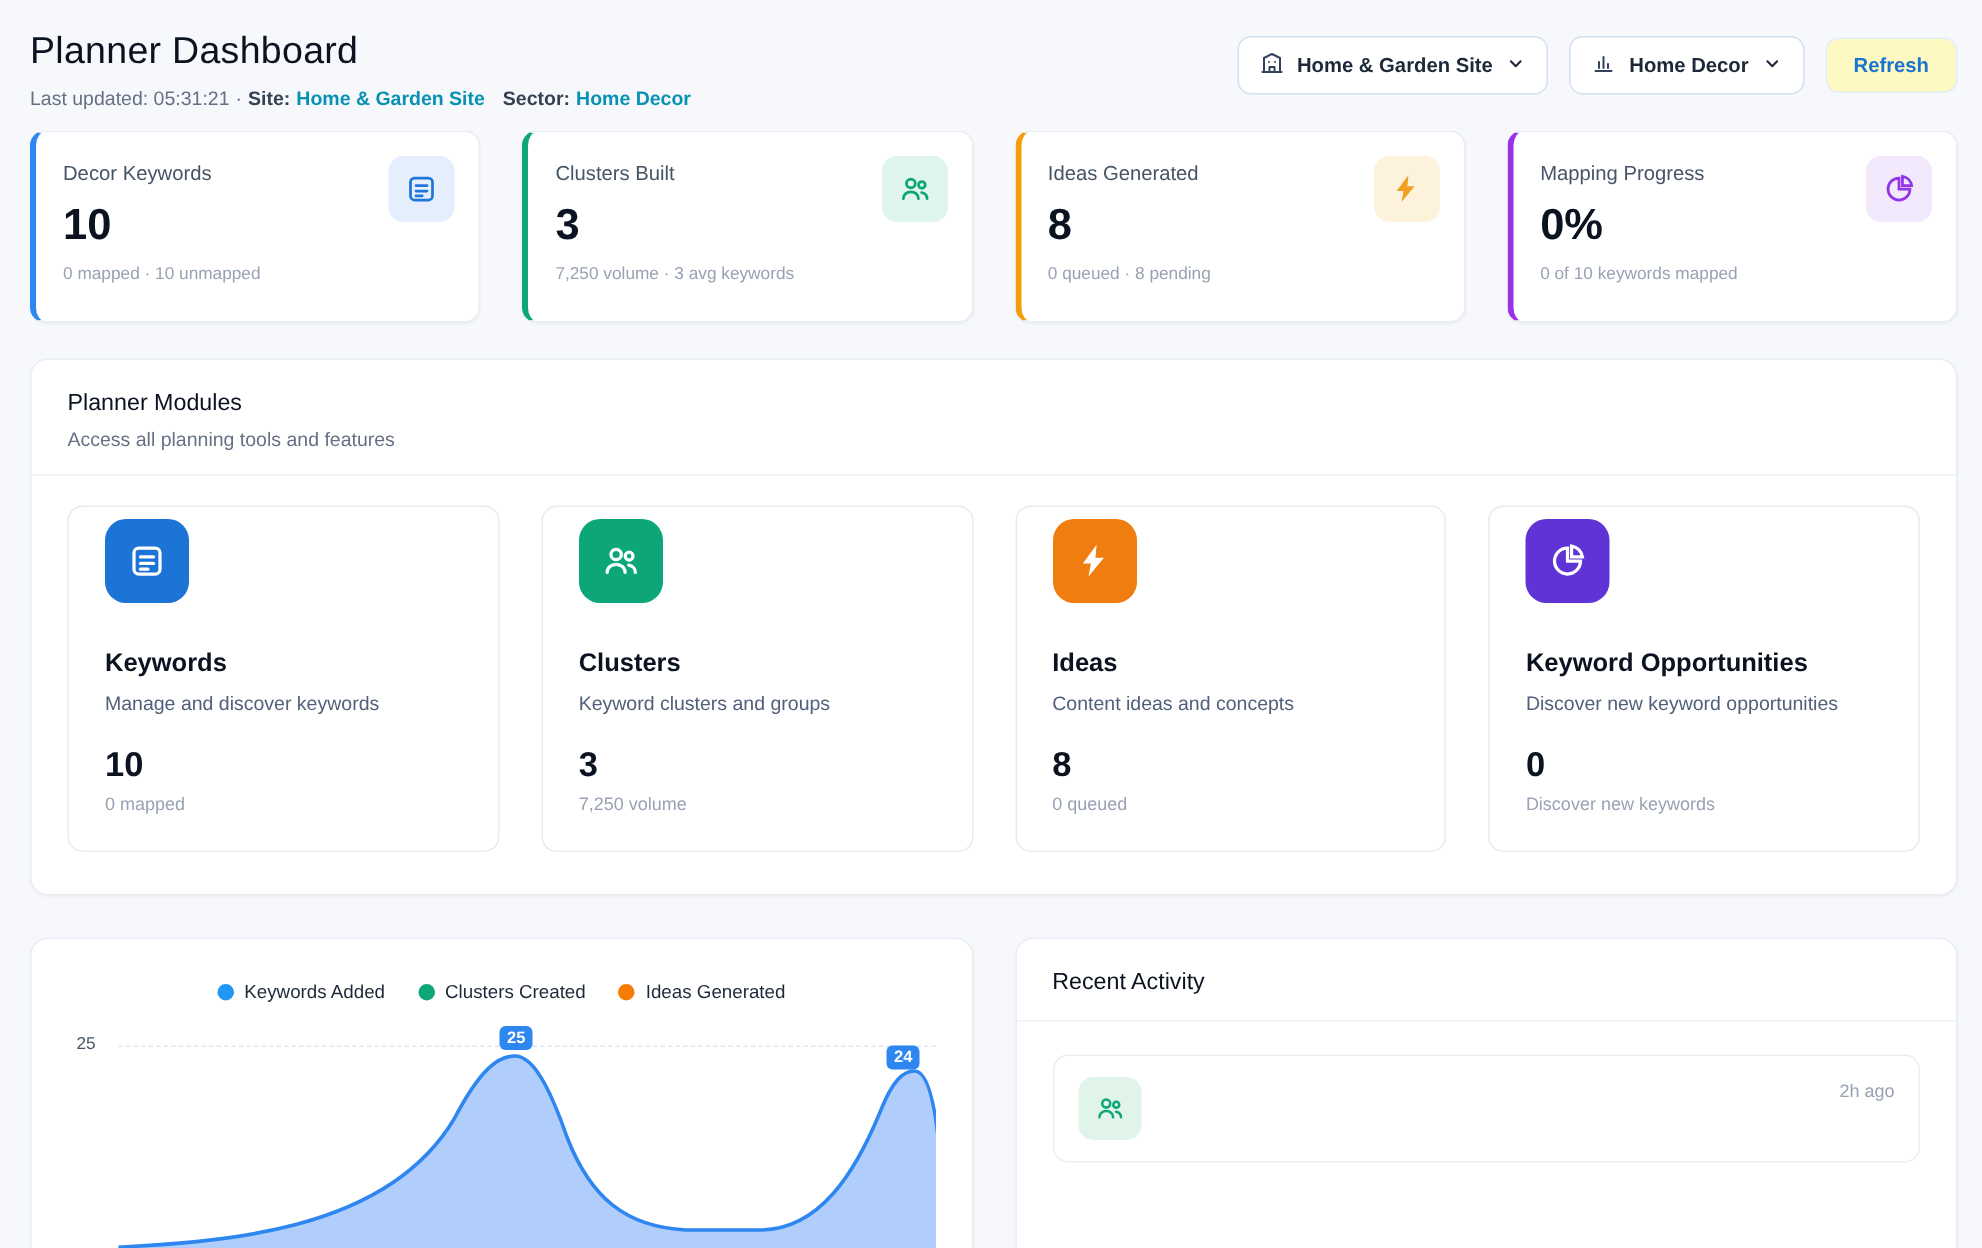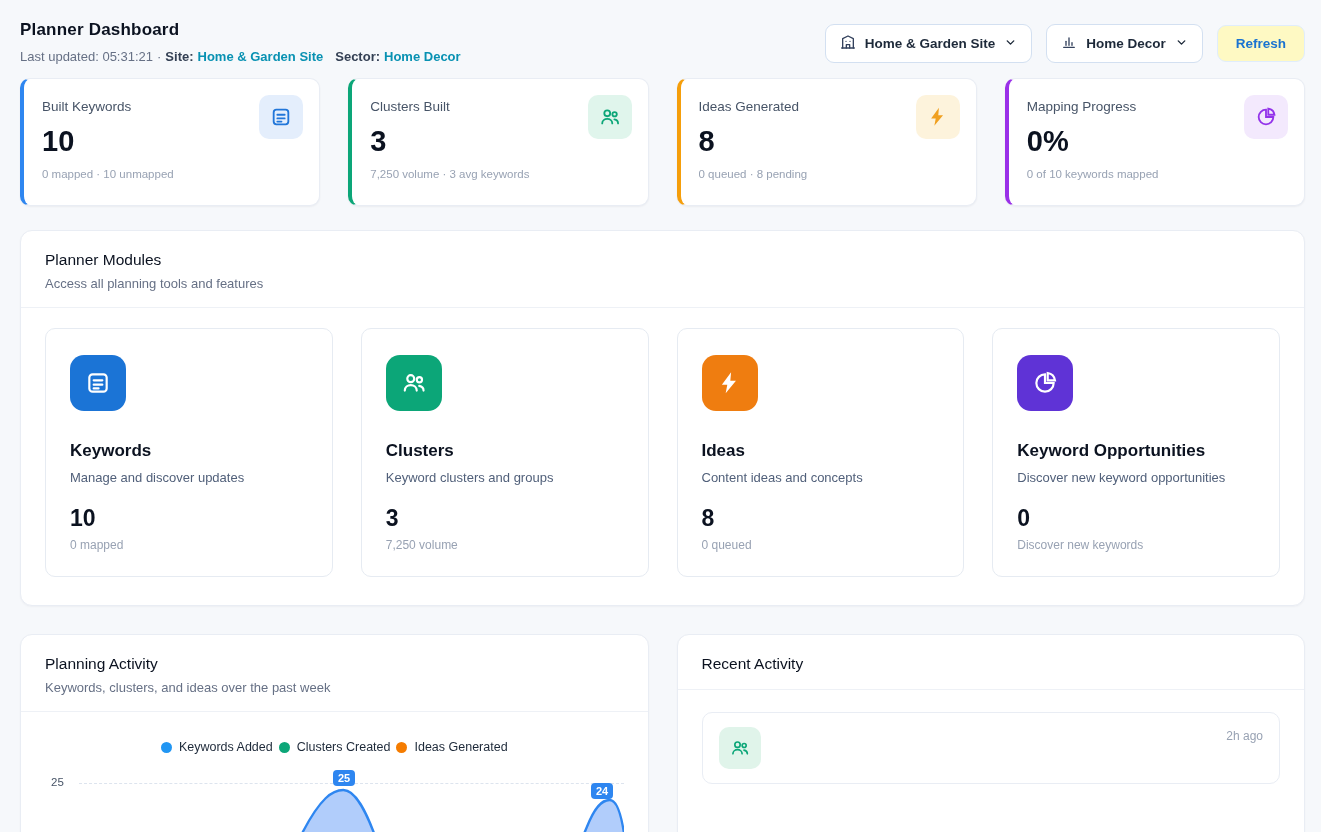"Planner Dashboard" .page-title { font-size: 17px -> 25px; font-weight: 700 -> 400 }
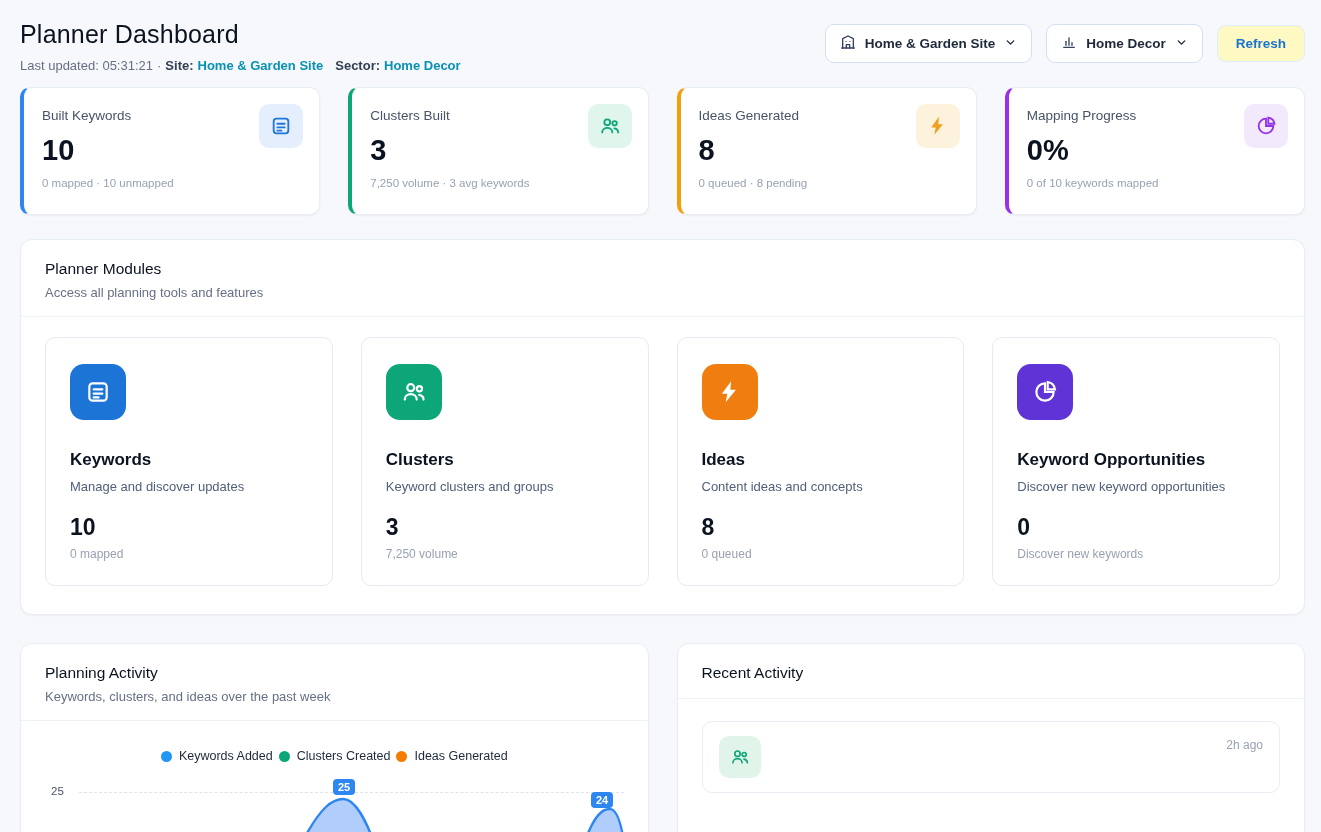"Built Keywords" div.stat-label { text: Built -> Decor }
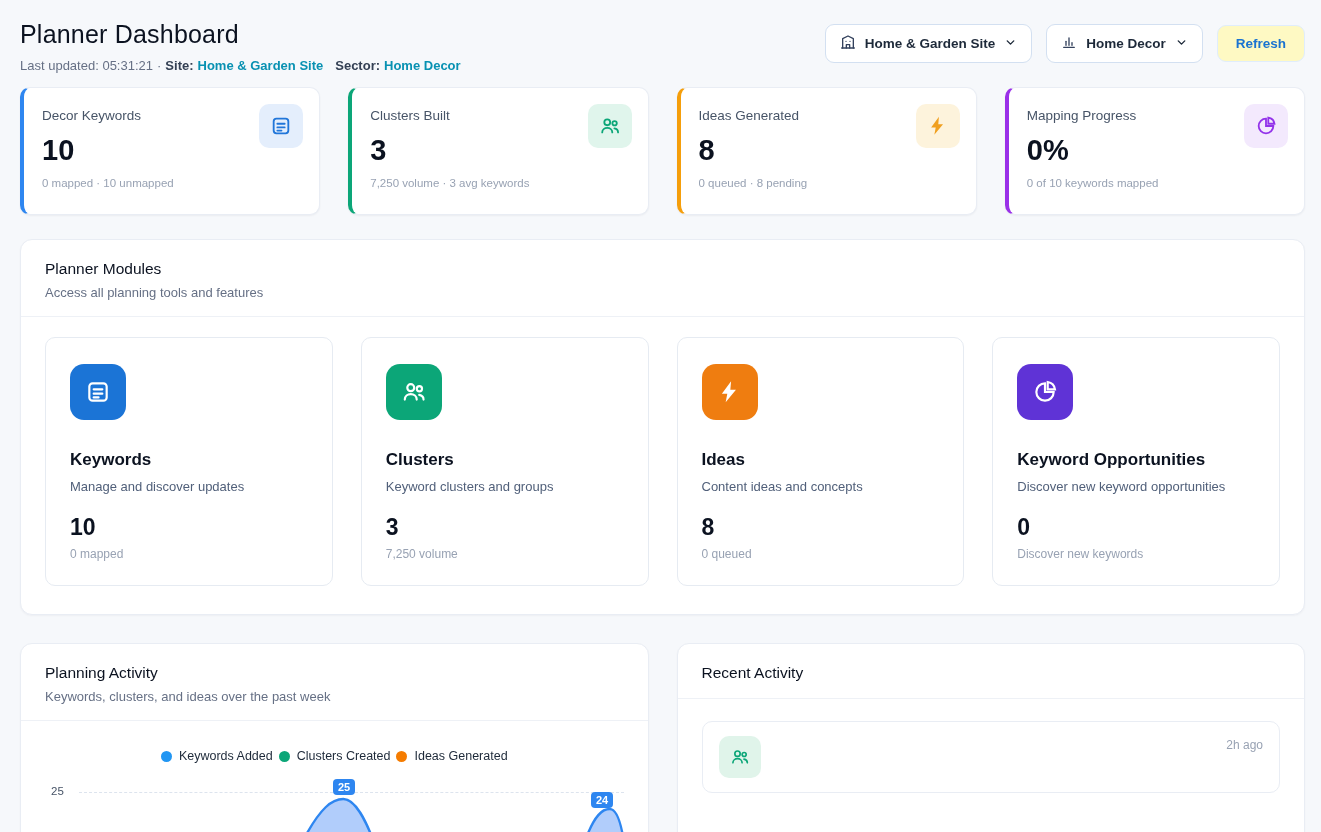"Keywords" .module-card { padding: 26px 24px 24px -> 8px 24px 24px }
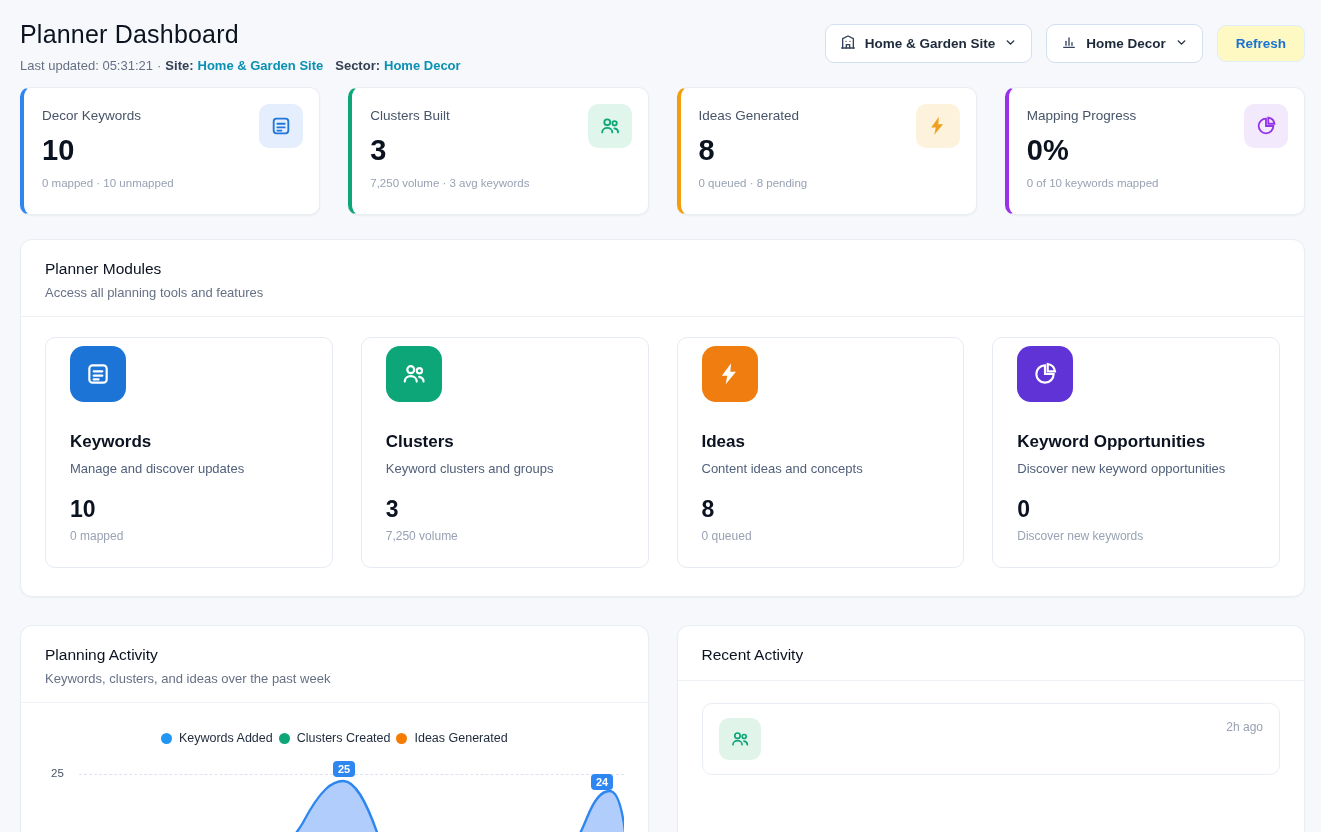"Manage and discover updates" div.module-desc { text: updates -> keywords }
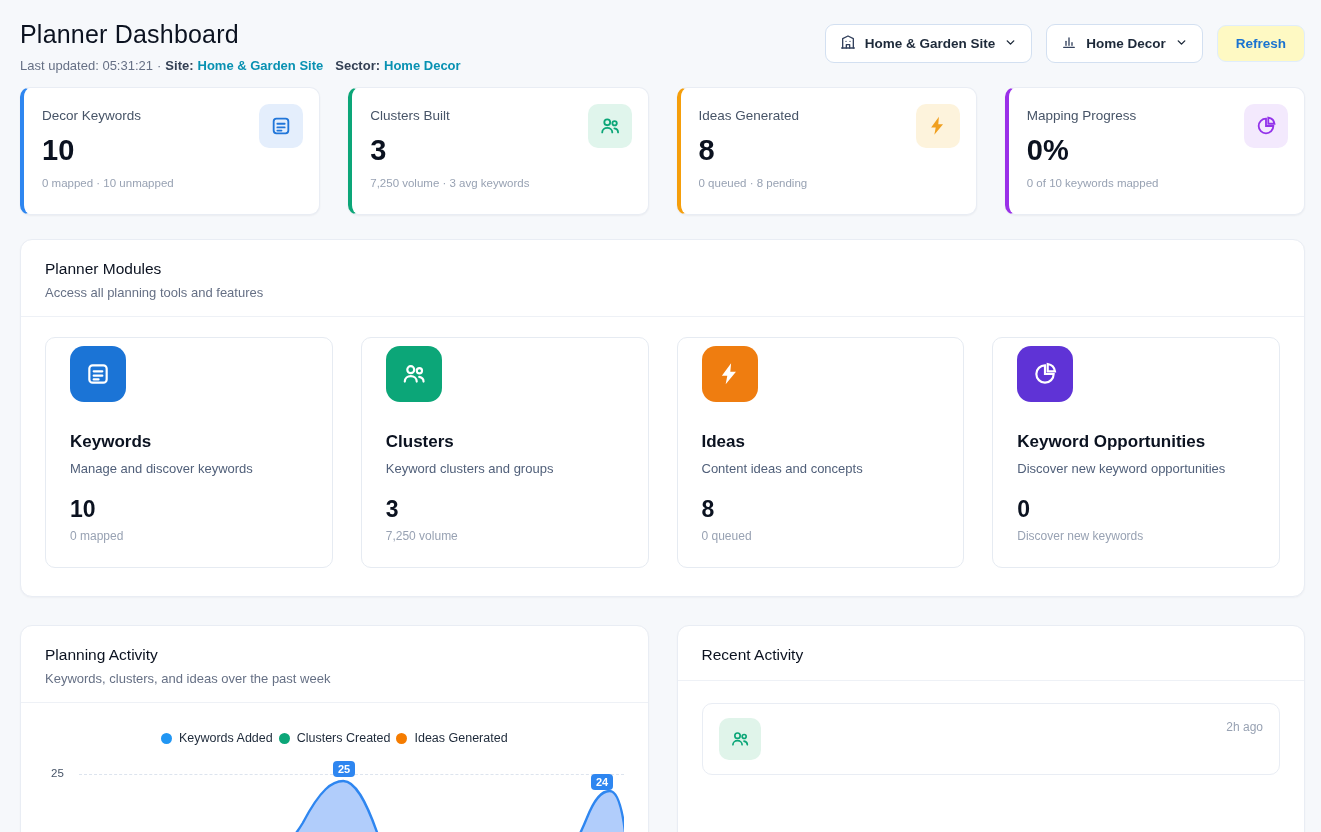"Planning Activity" div.panel-head { html: <div> <div>Planning Activity</div> <div>Keywords, clusters, and ideas over the past week</div> </div> -> none }
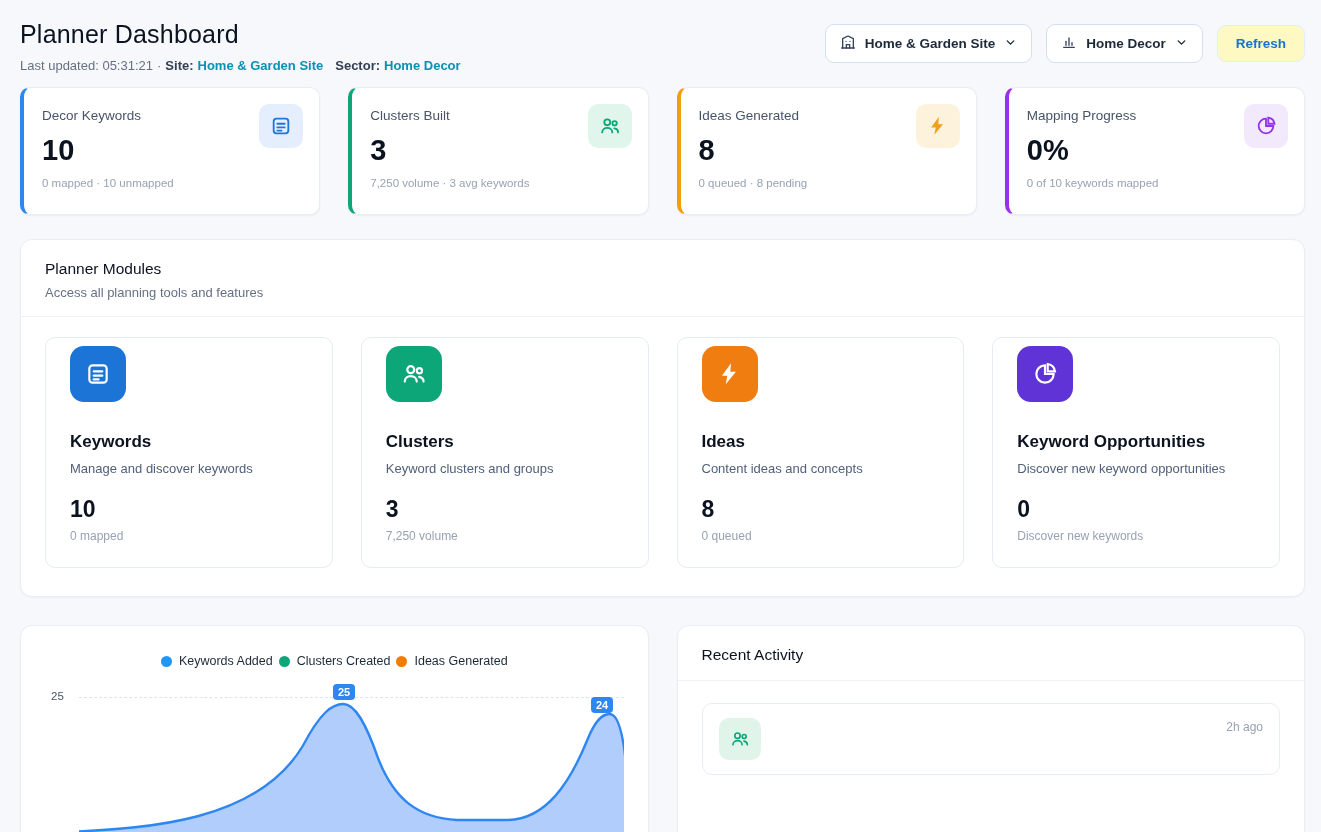"Keywords Added" .legend { gap: 6px -> 22px }
